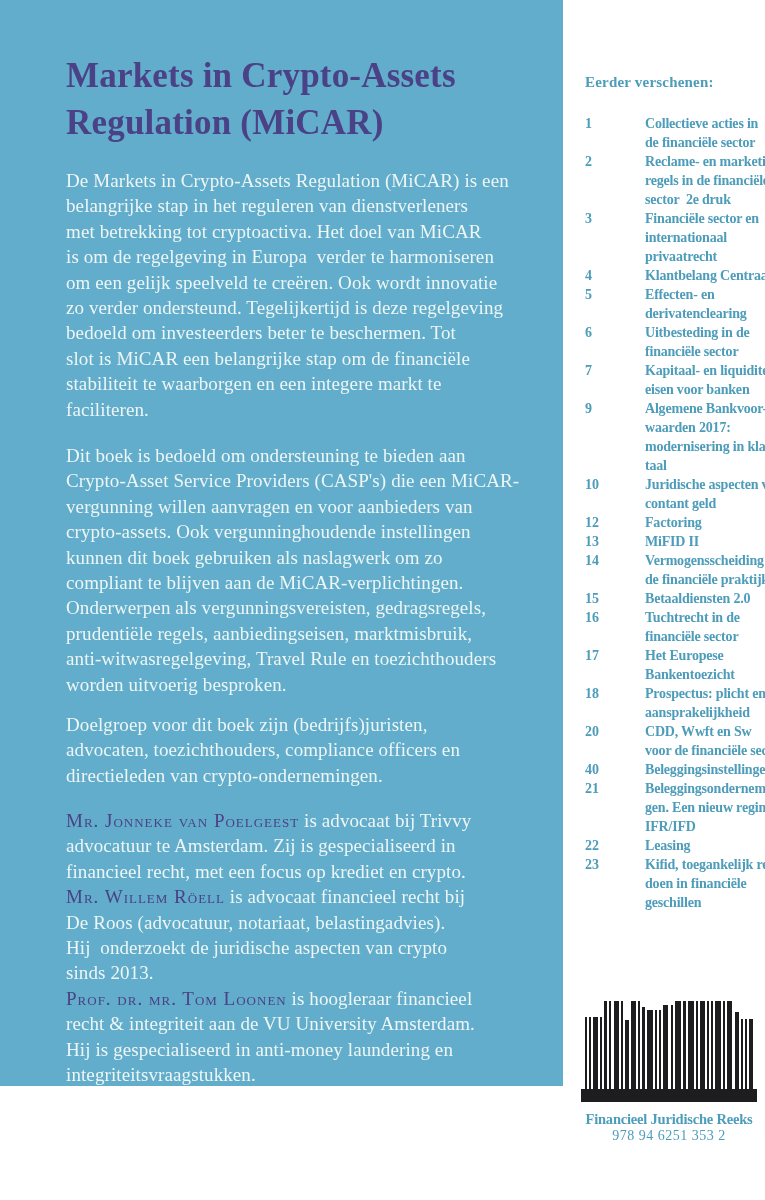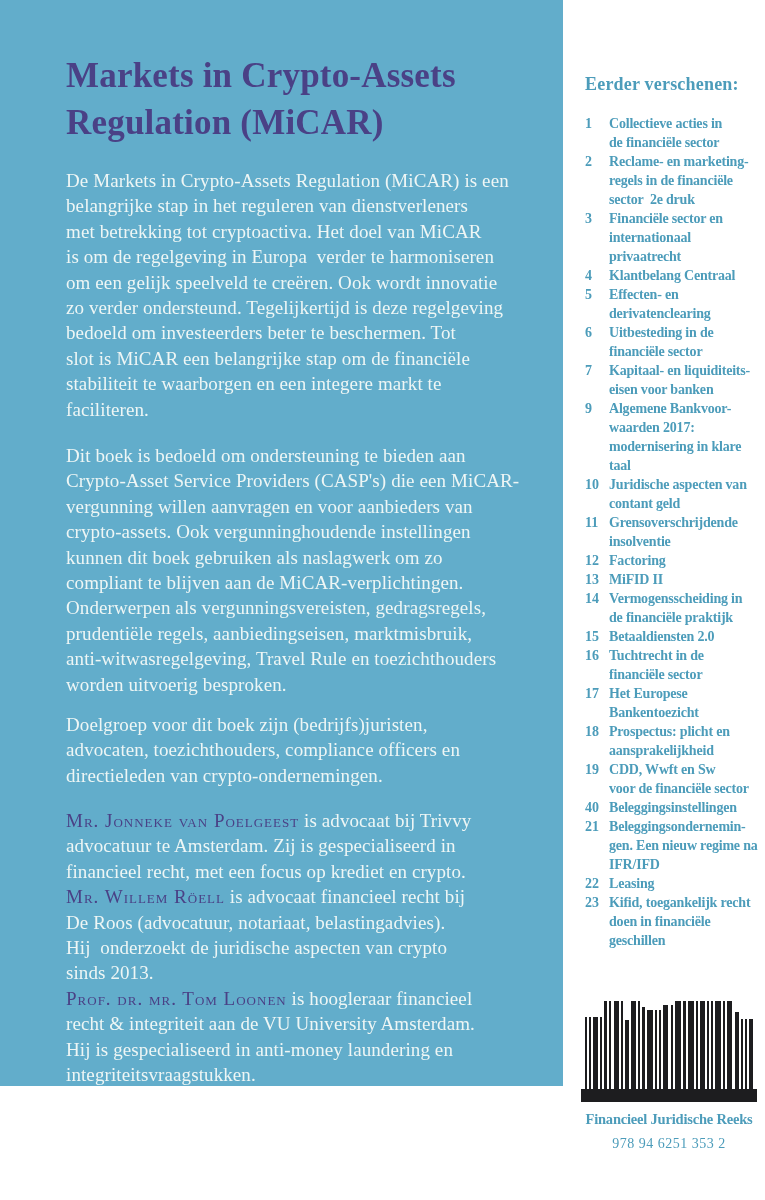"Eerder verschenen:" .sidebar-heading { font-size: 18px -> 15px }
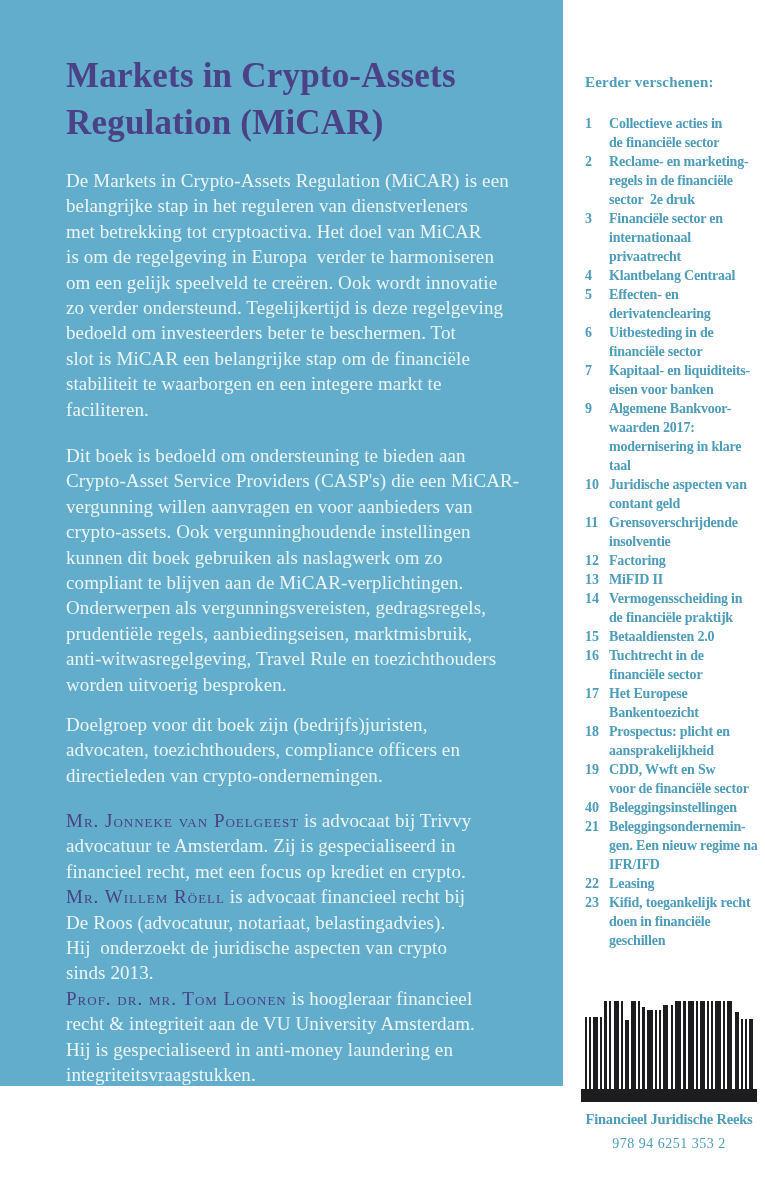"Collectieve acties in" .pub-text { margin-left: none -> 36px }
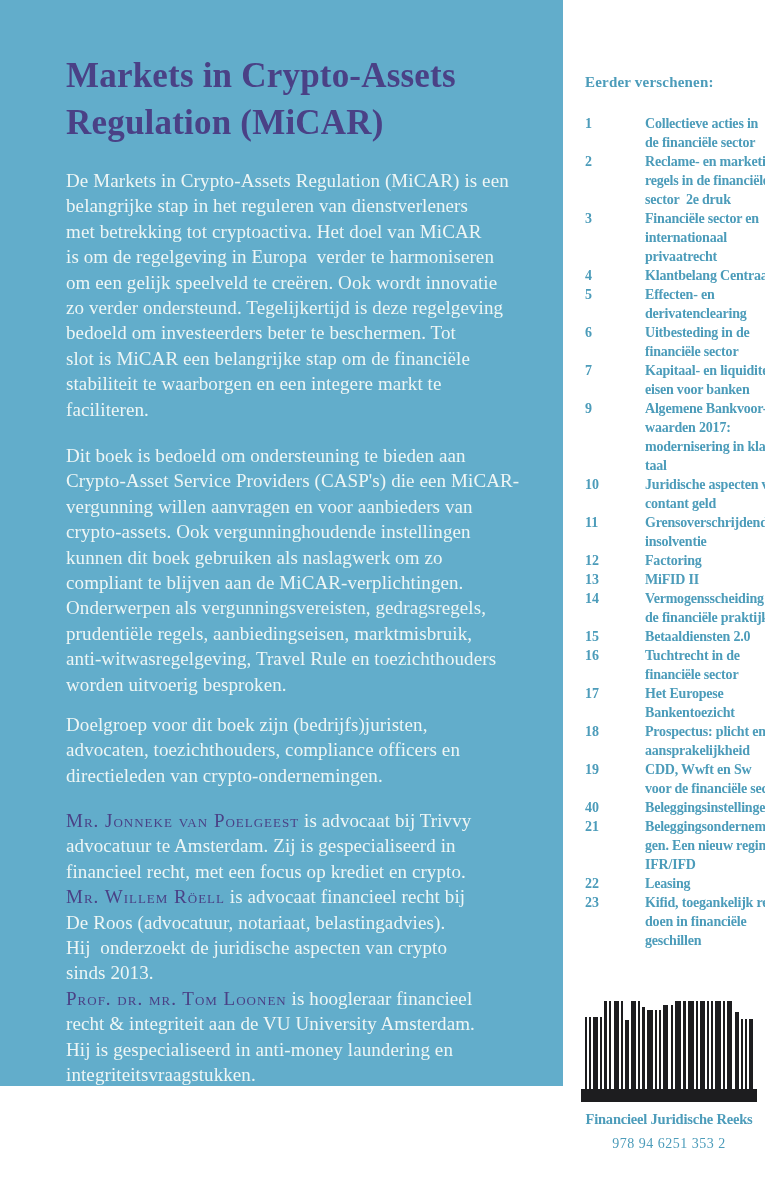"11" div.pub-row { html: <div> <span>11</span> <span>Grensoverschrijdende insolventie</span> </div> -> none }
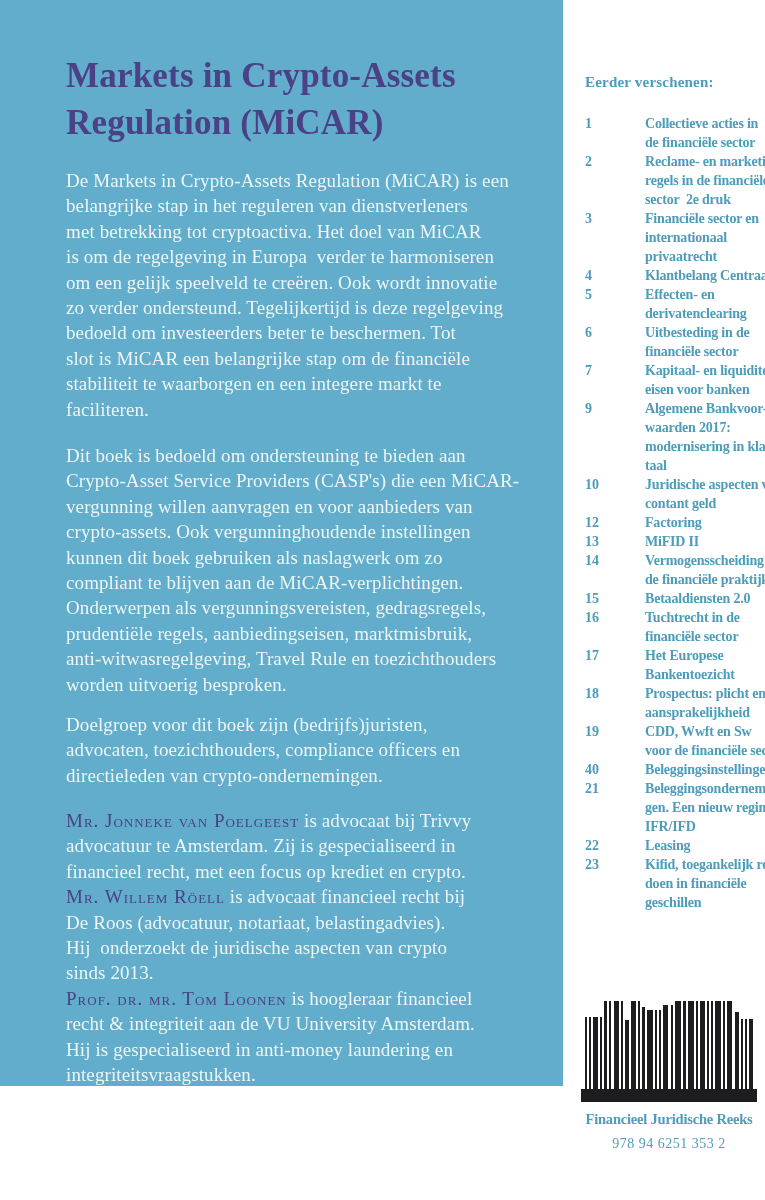"19" span.pub-num { text: 19 -> 20 }
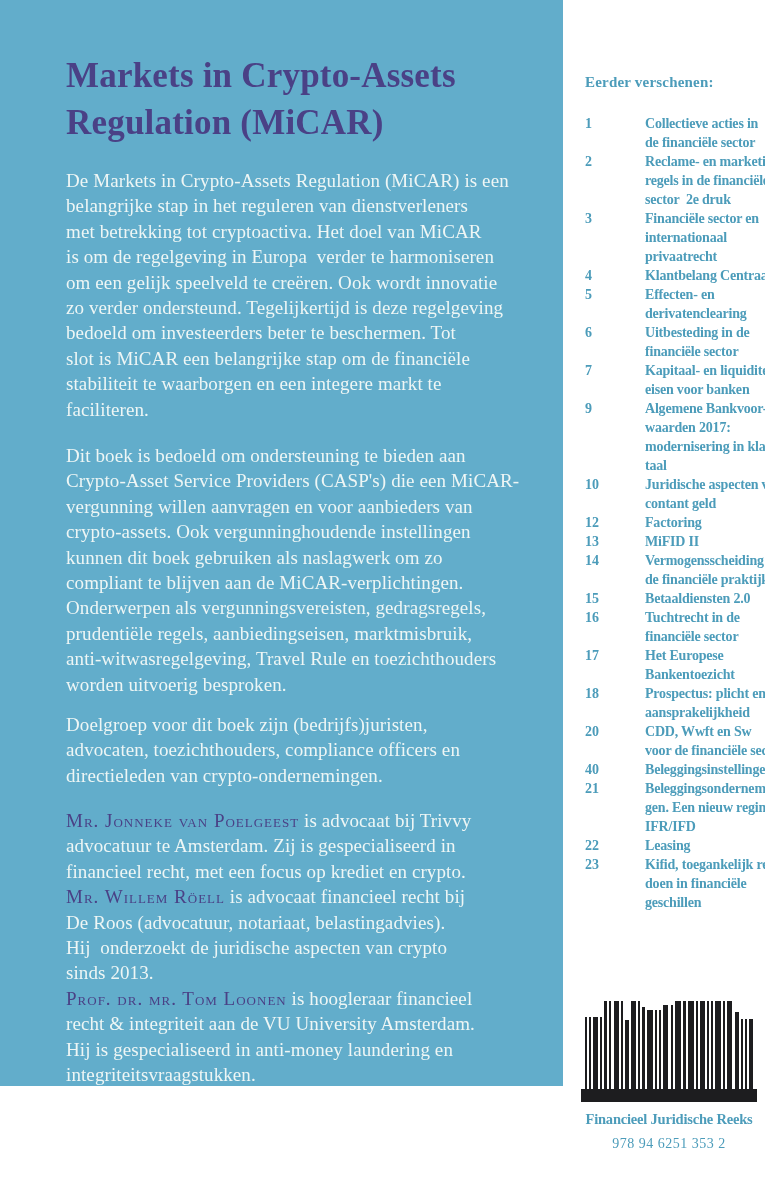"978 94 6251 353 2" .isbn { margin-top: 8px -> 0 }
